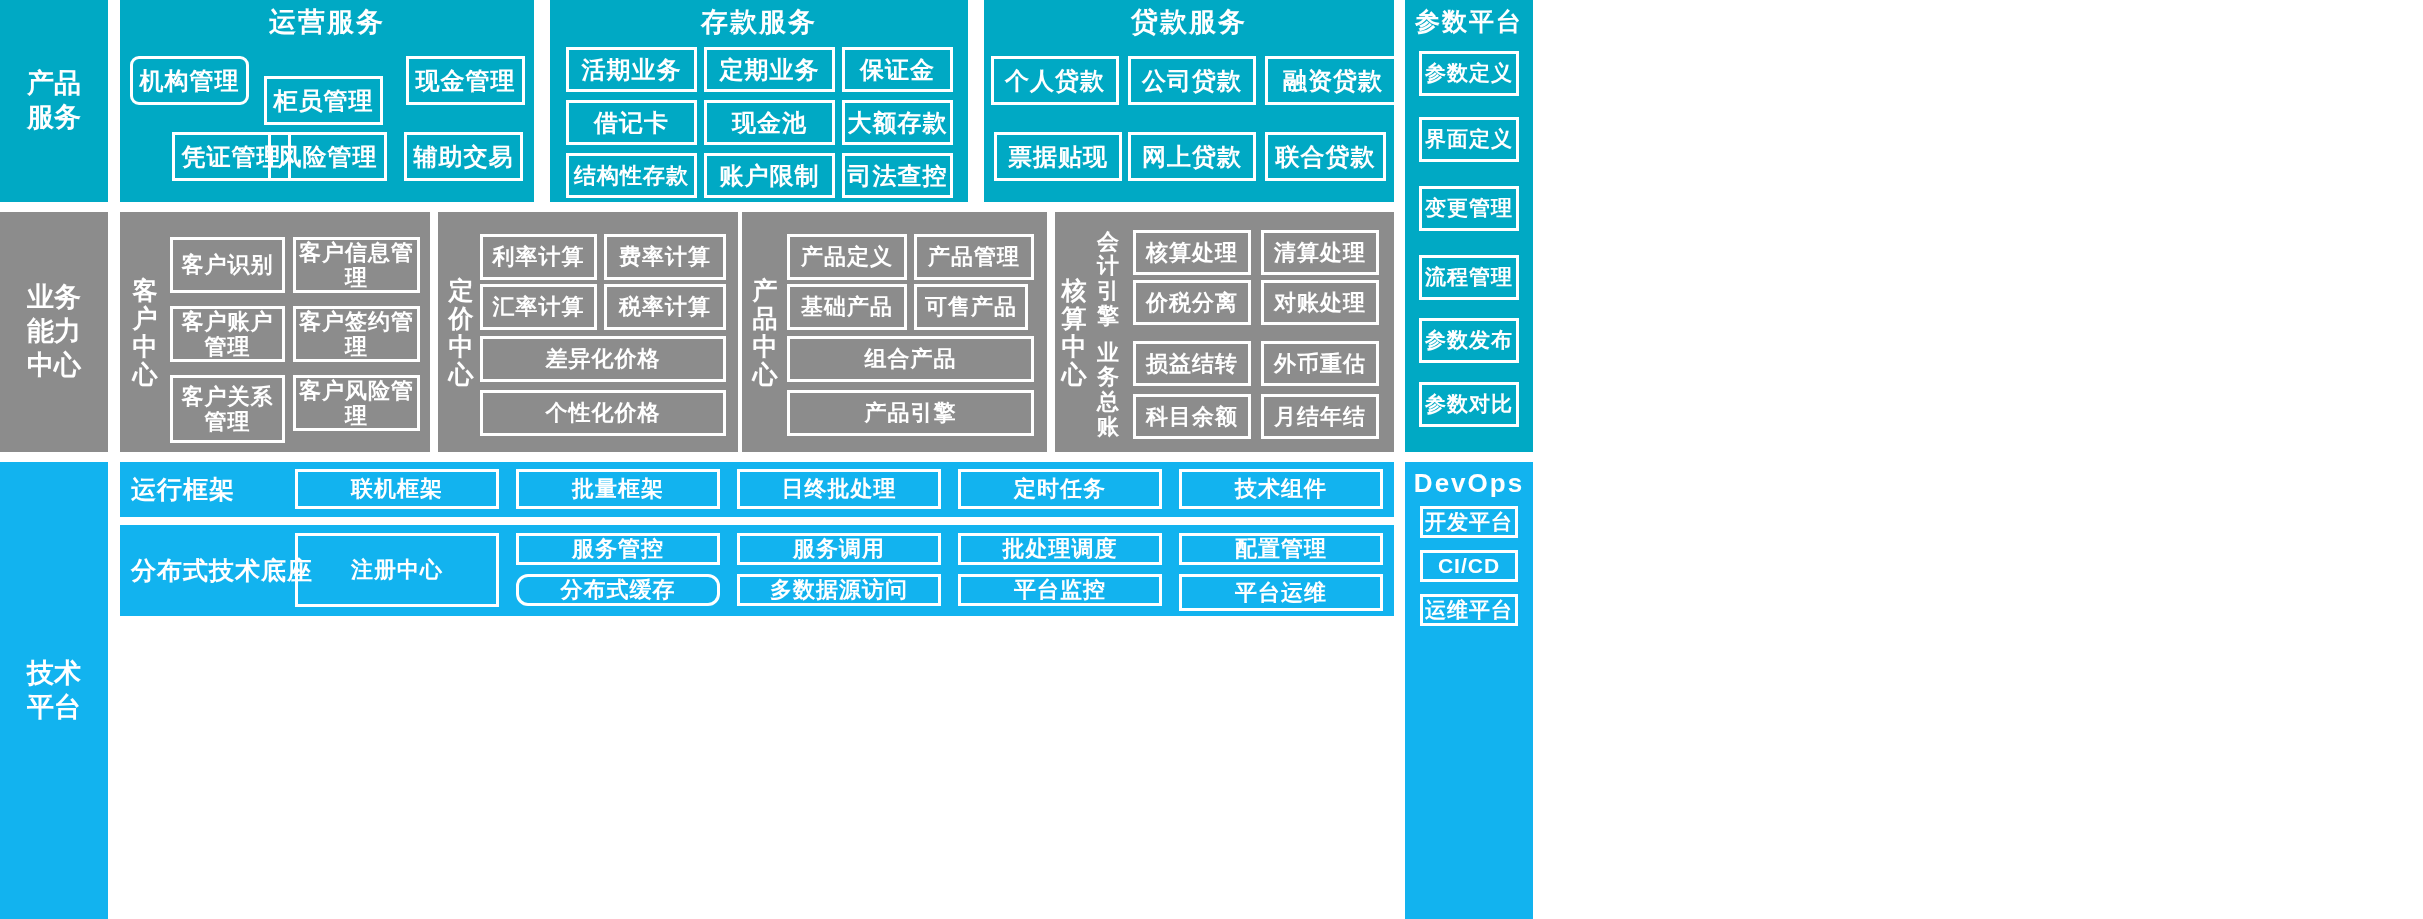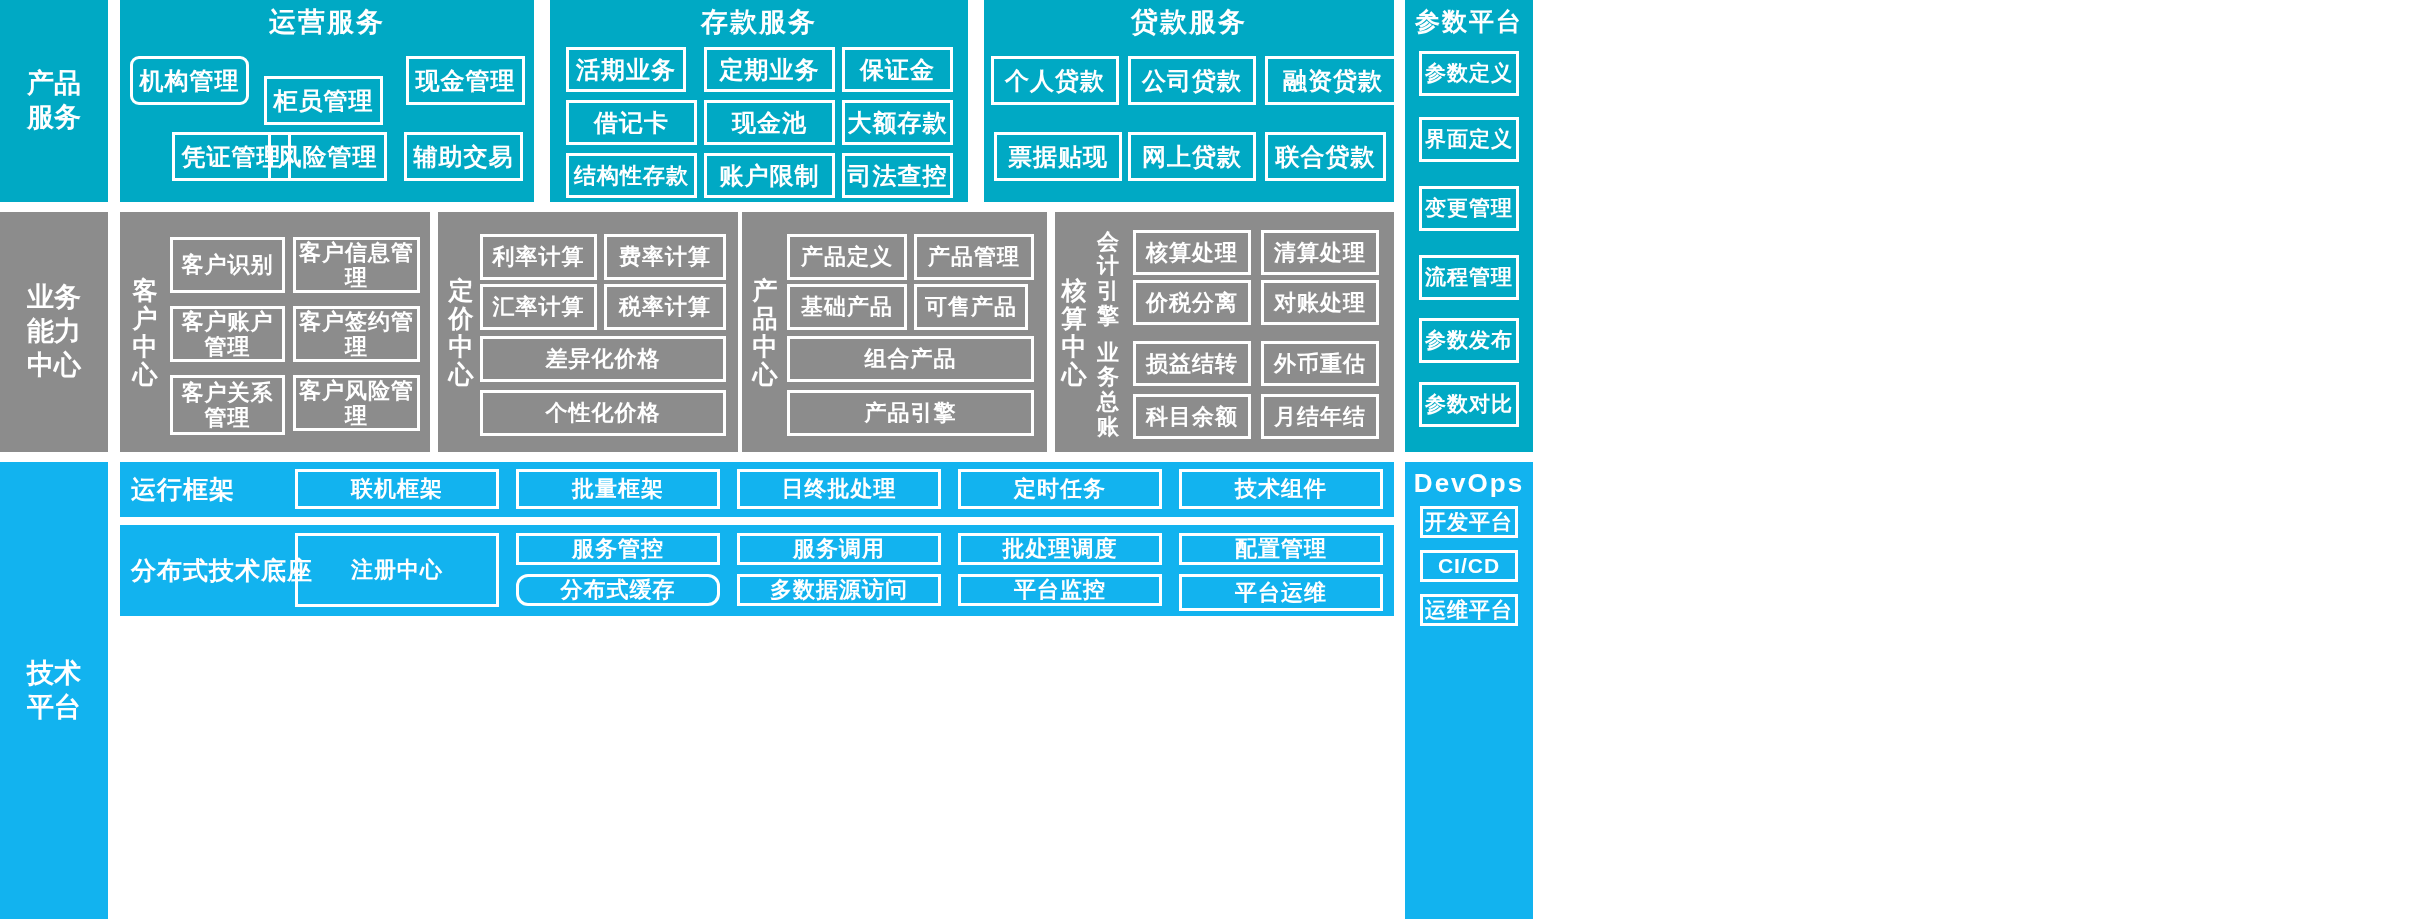"活期业务" div.chip { width: 120px -> 131px }
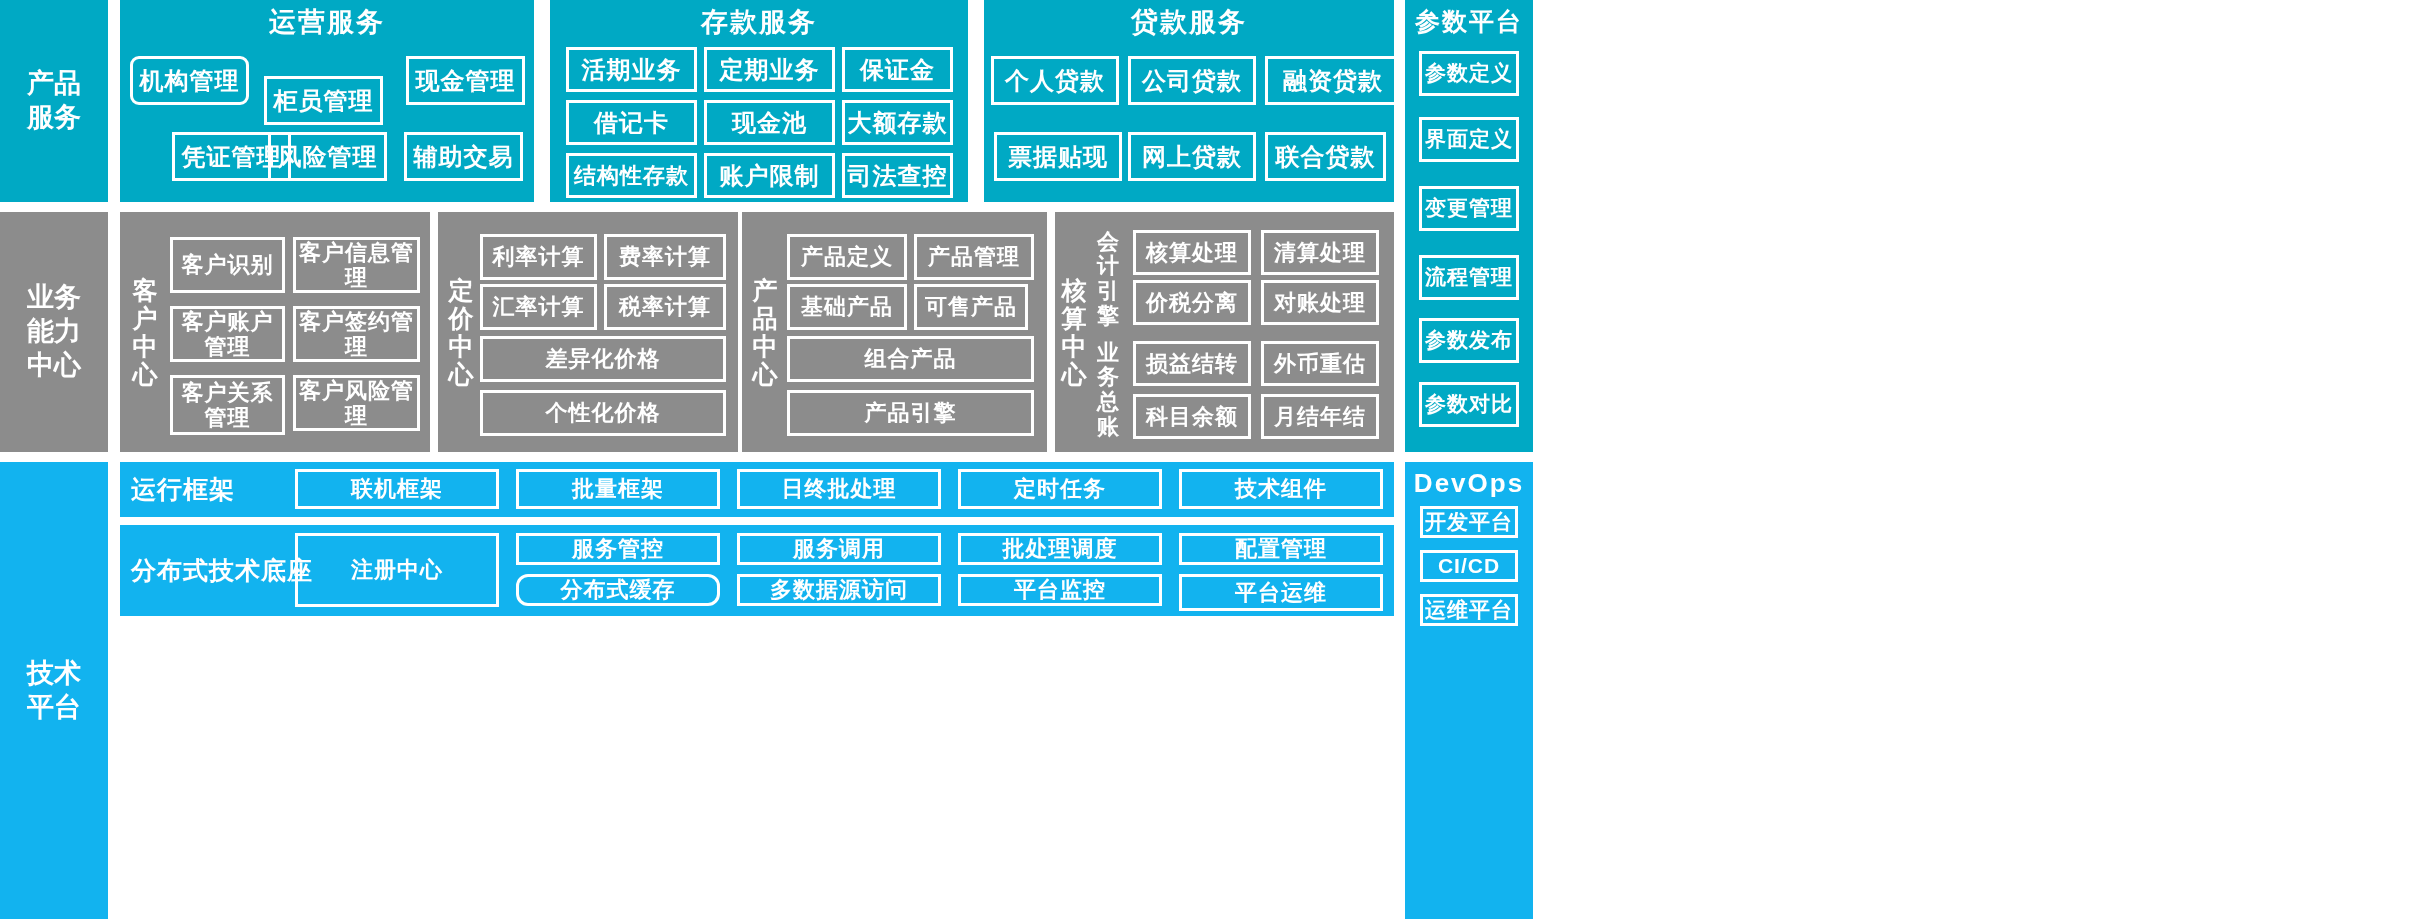"客户关系管理" div.chip { height: 60px -> 68px }
